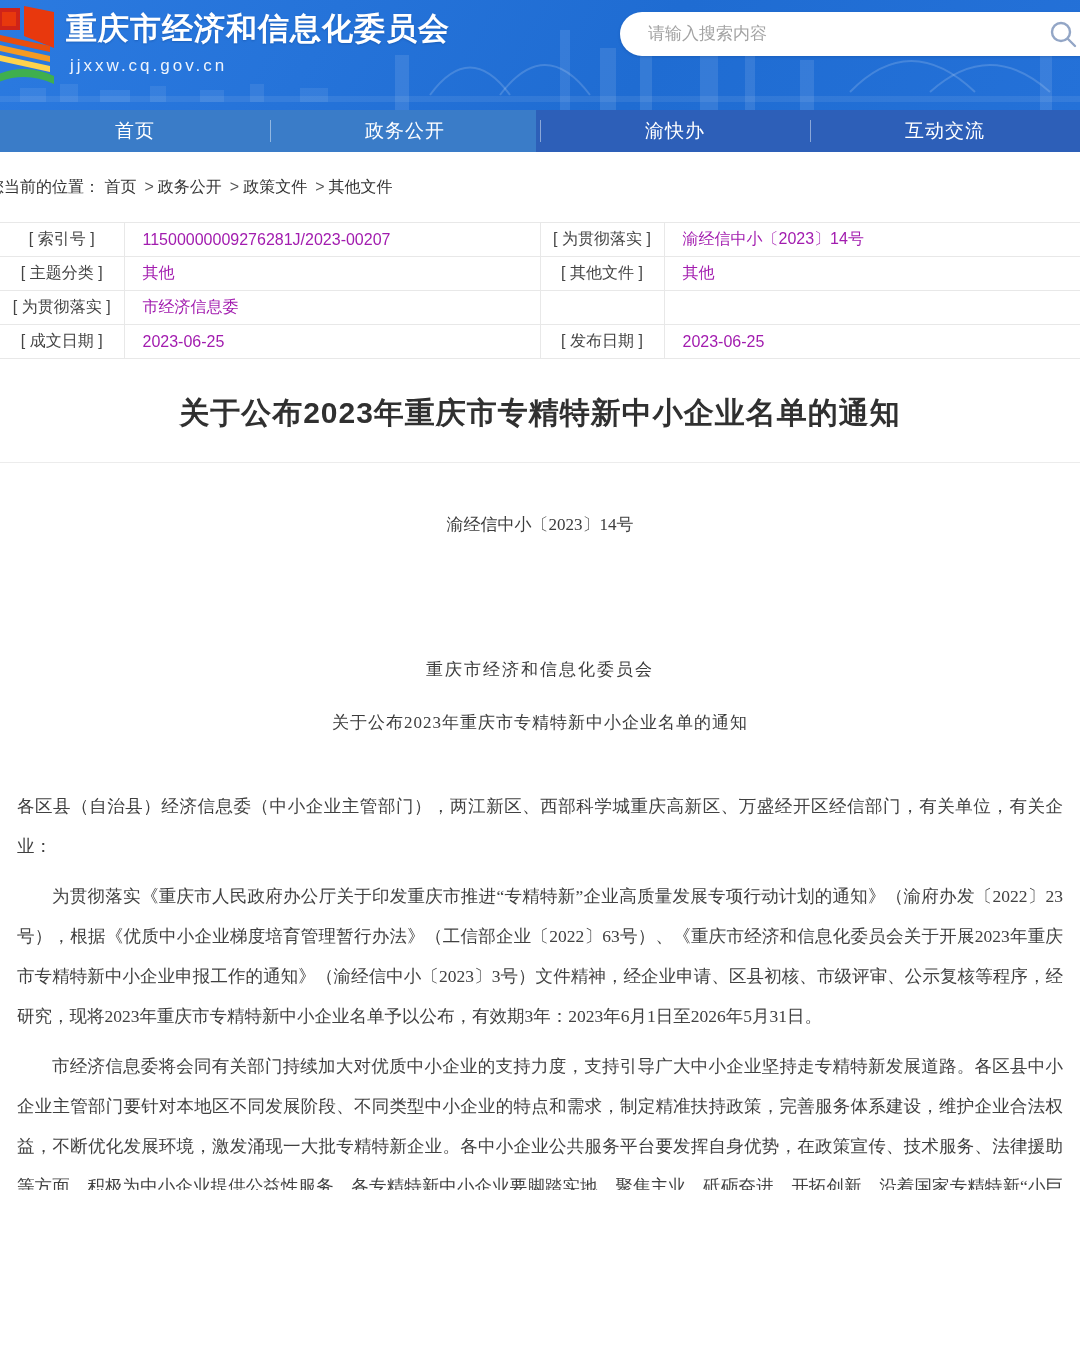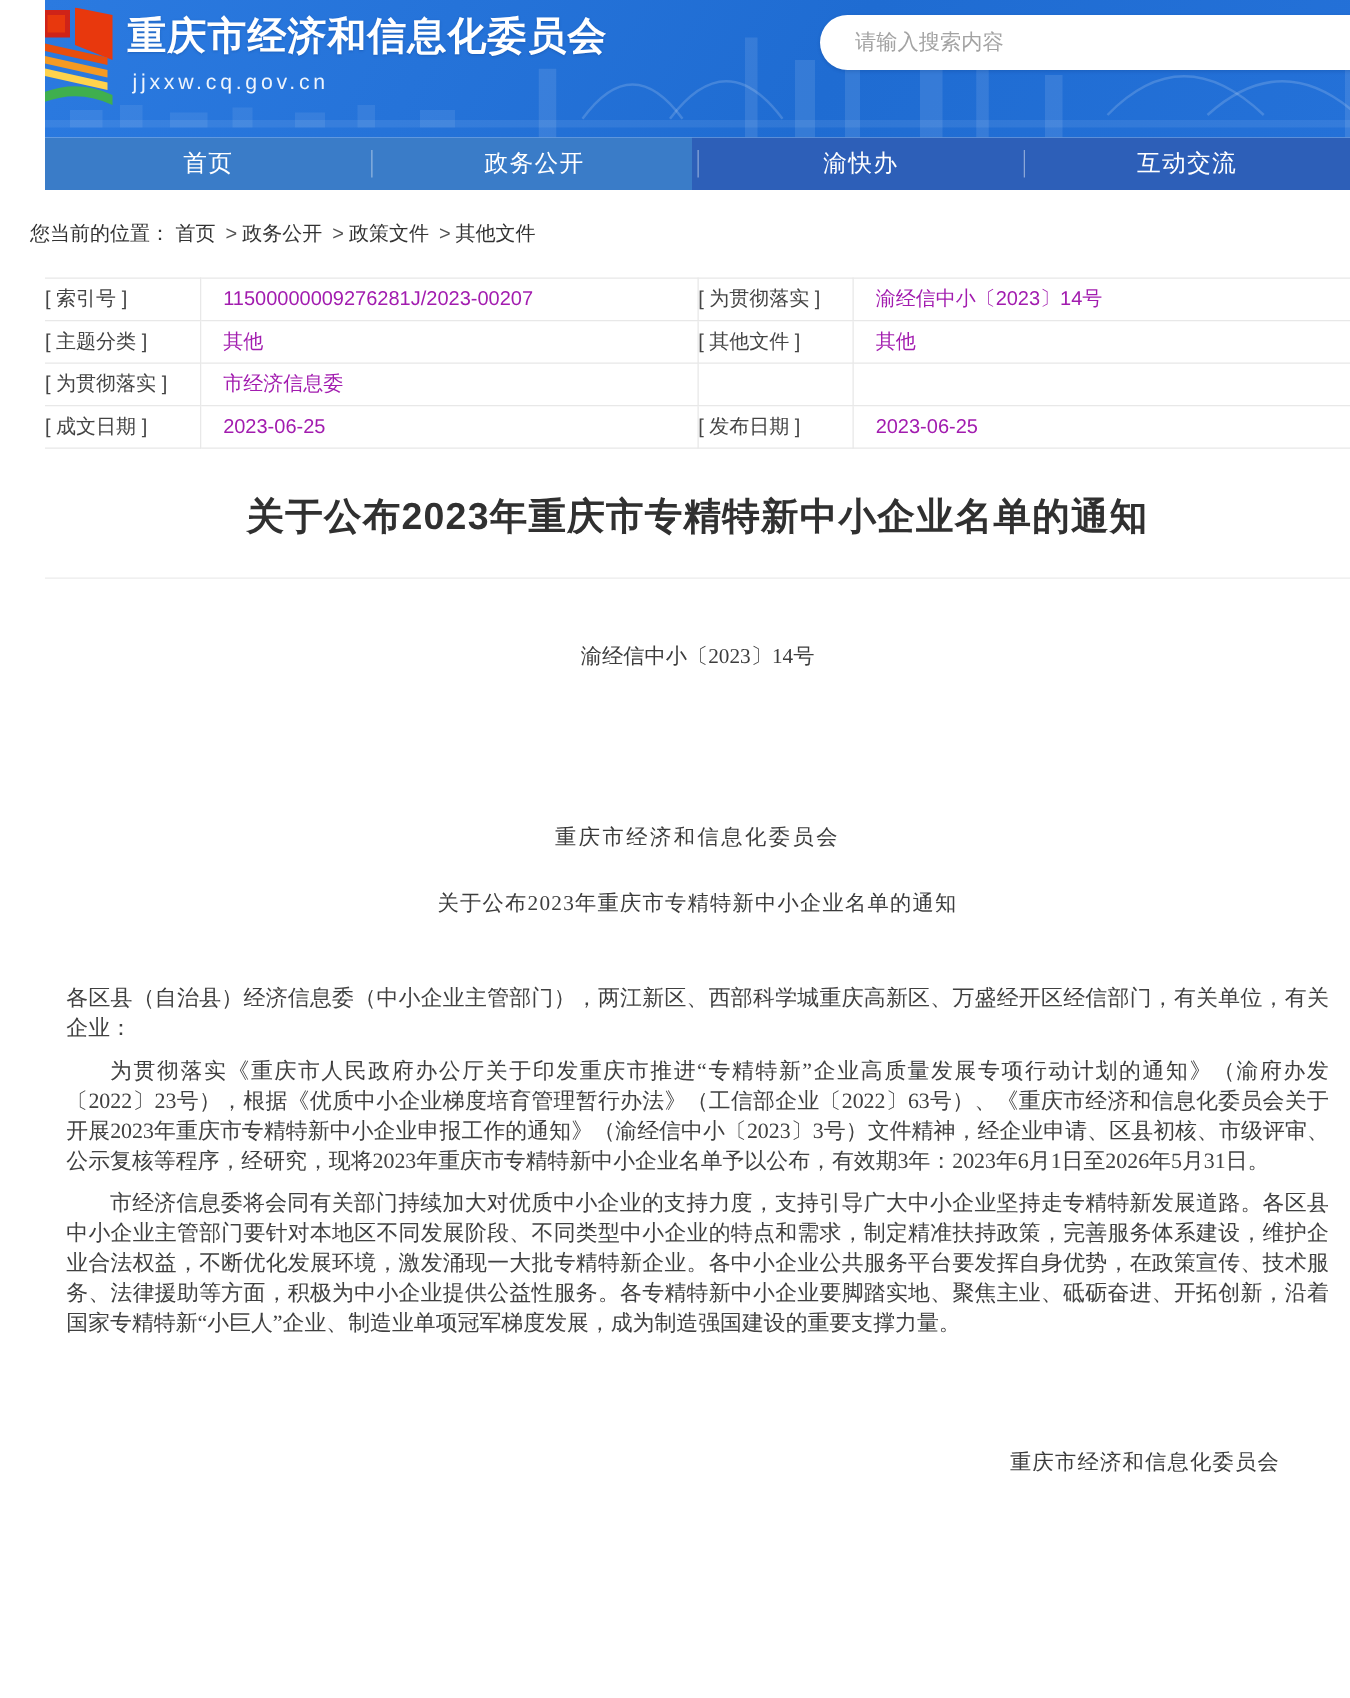"重庆市经济和信息化委员会" .page { padding-left: 36px -> none }
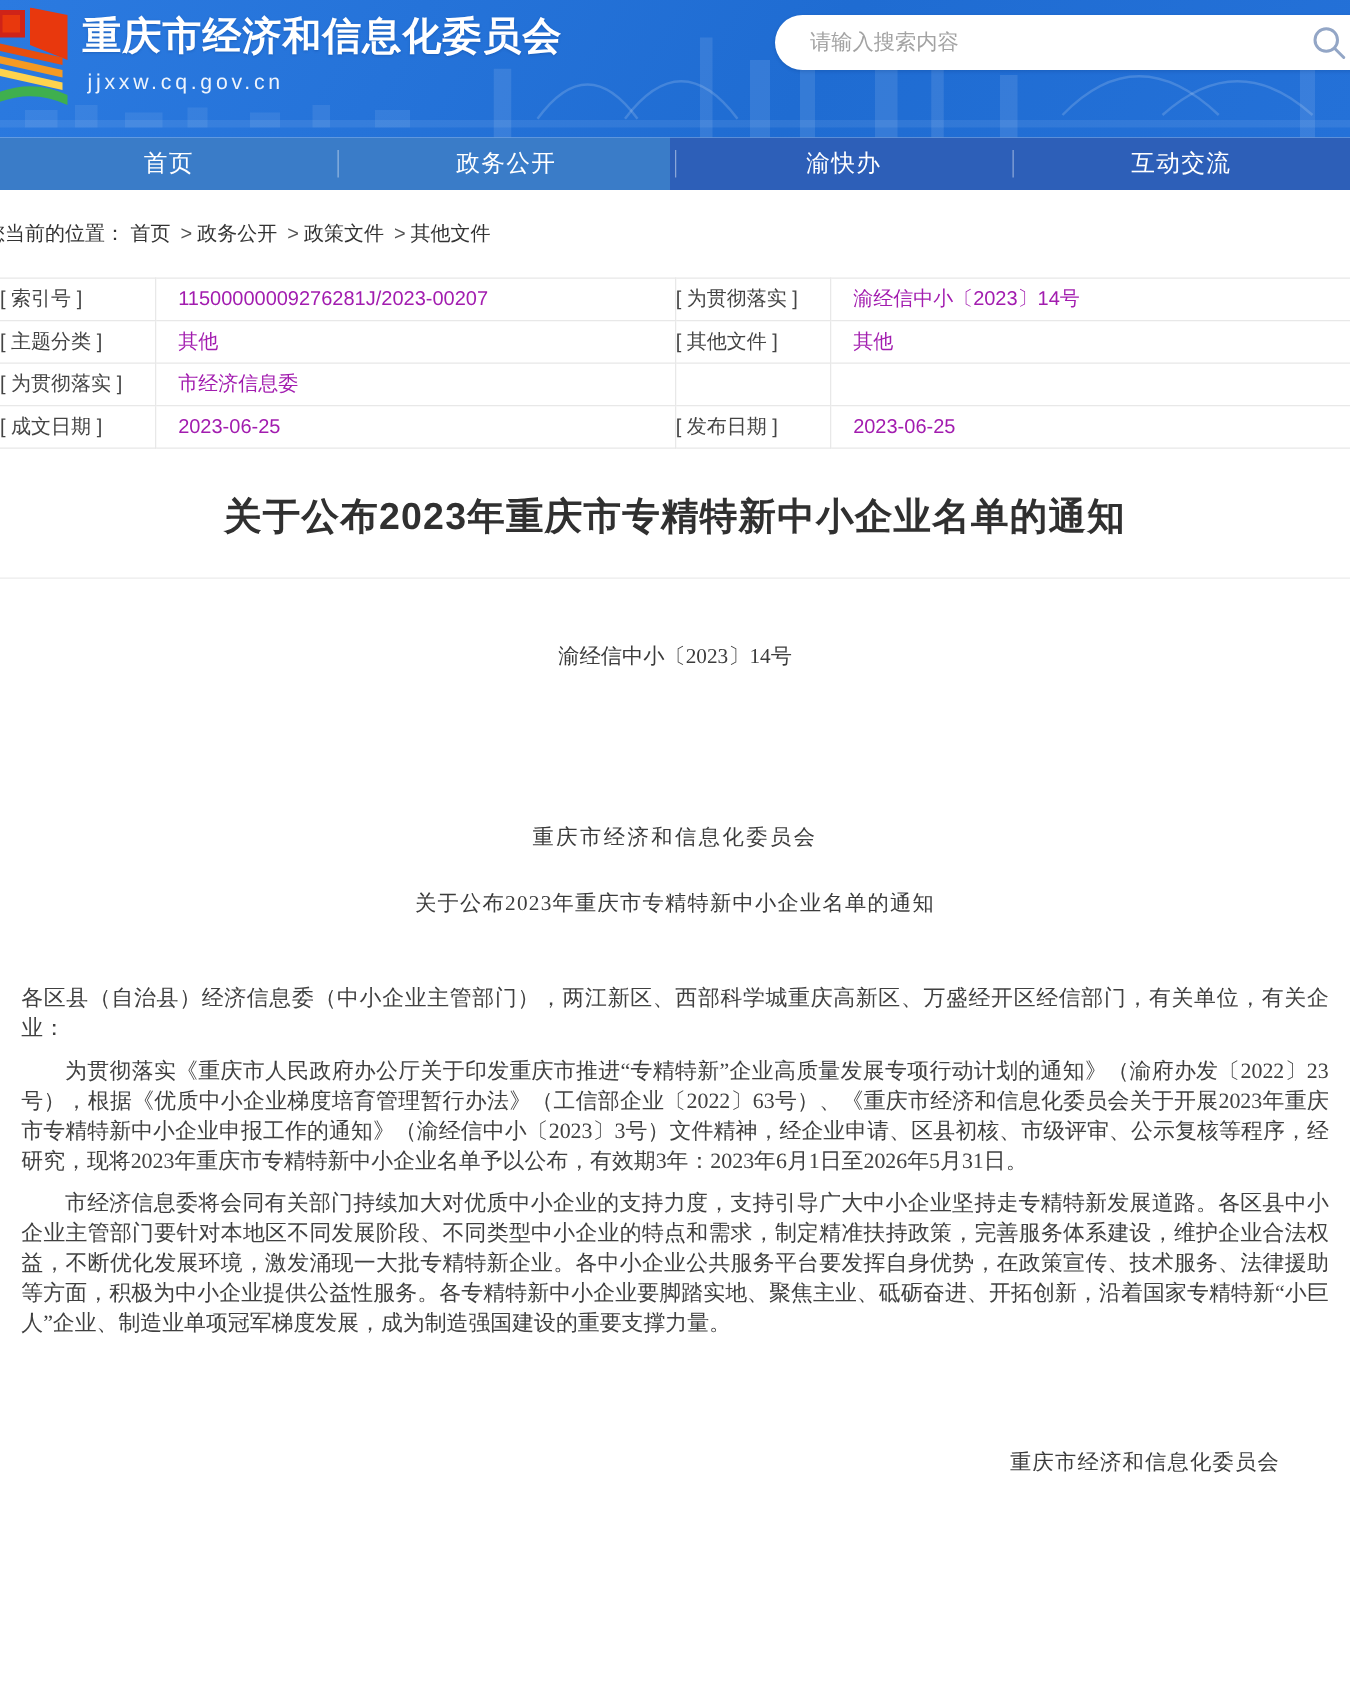"[ 索引号 ]" .meta-table td.cell-label { text-align: left -> center }
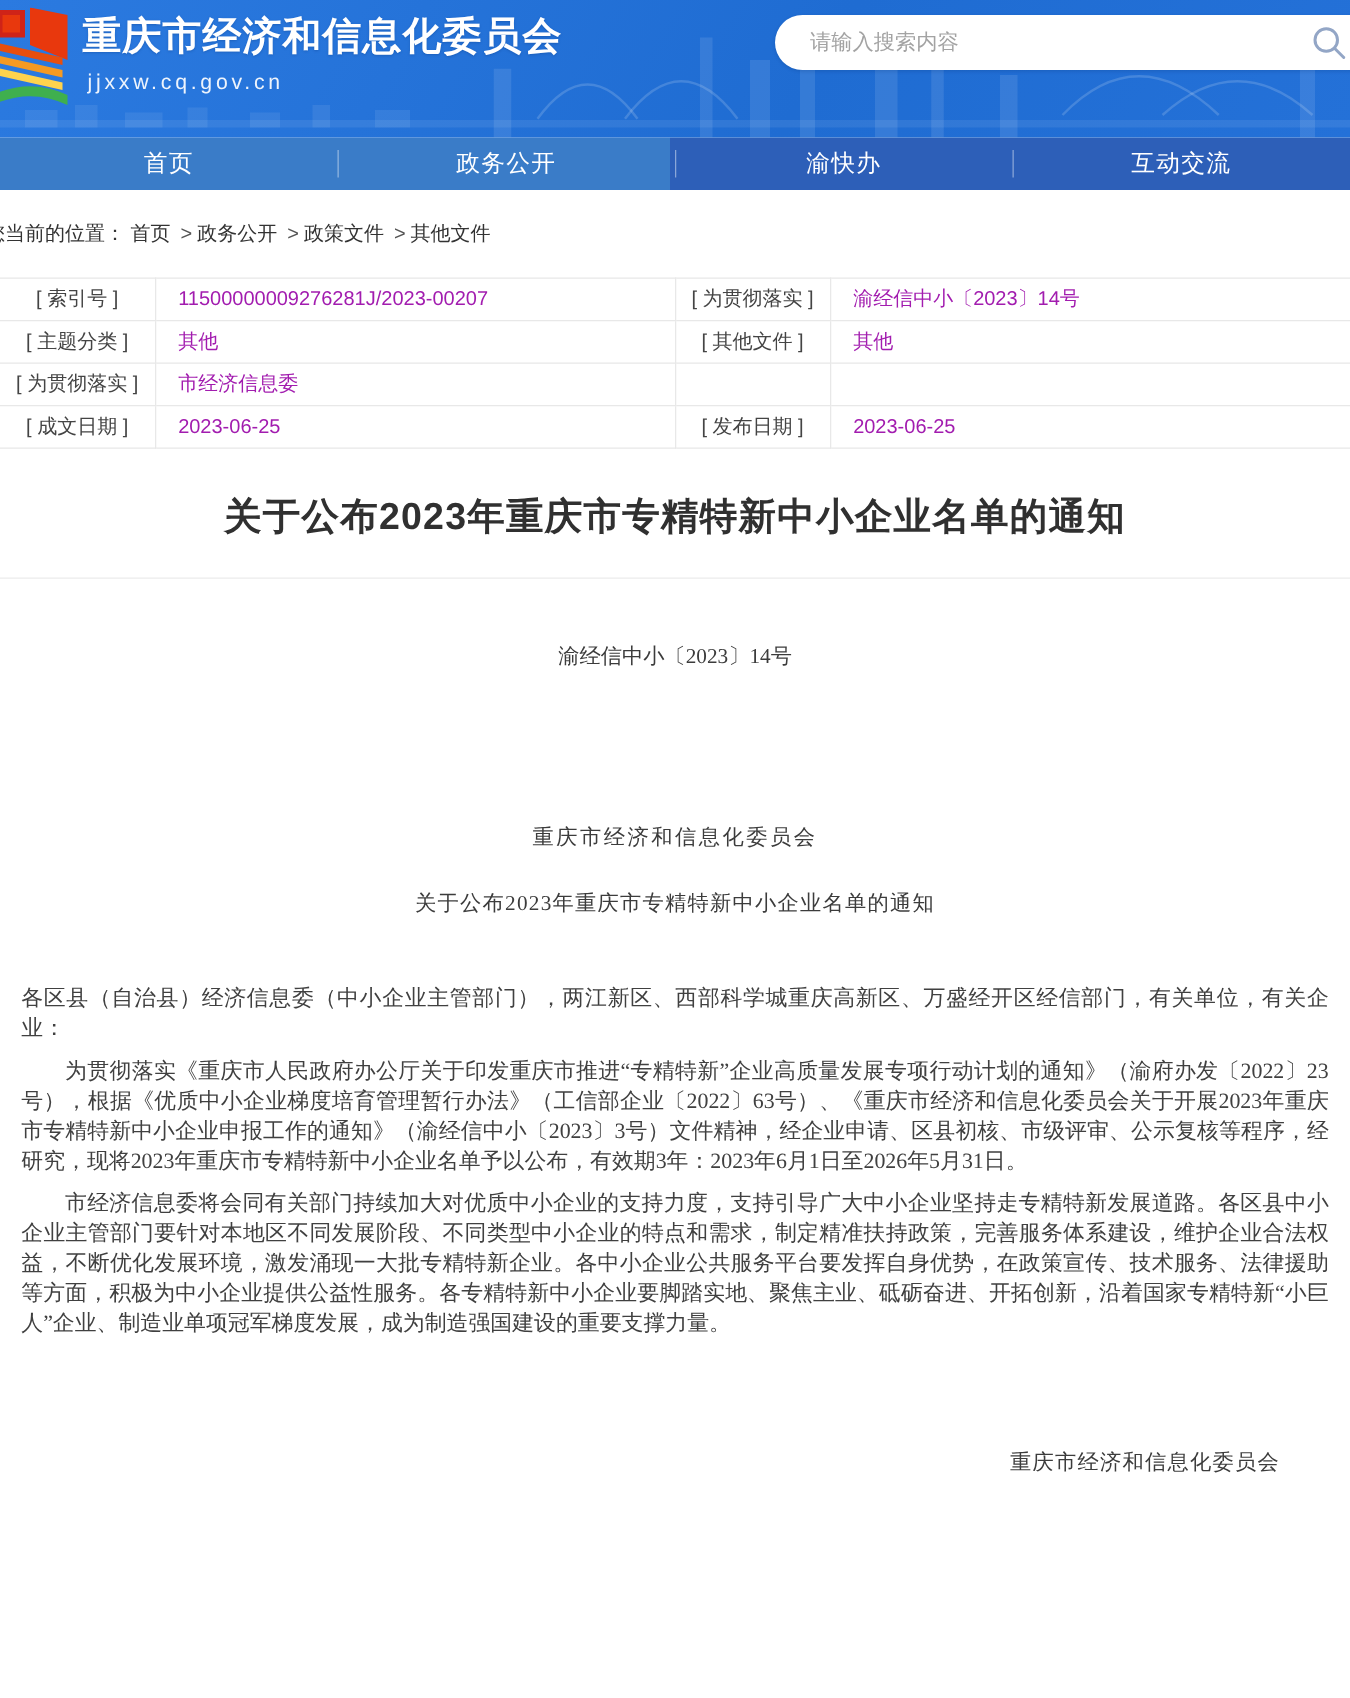"各区县（自治县）经济信息委（中小企业主管部门），两江新区、西部科学城重庆高新区、" .doc-body { line-height: 24px -> 40px }
